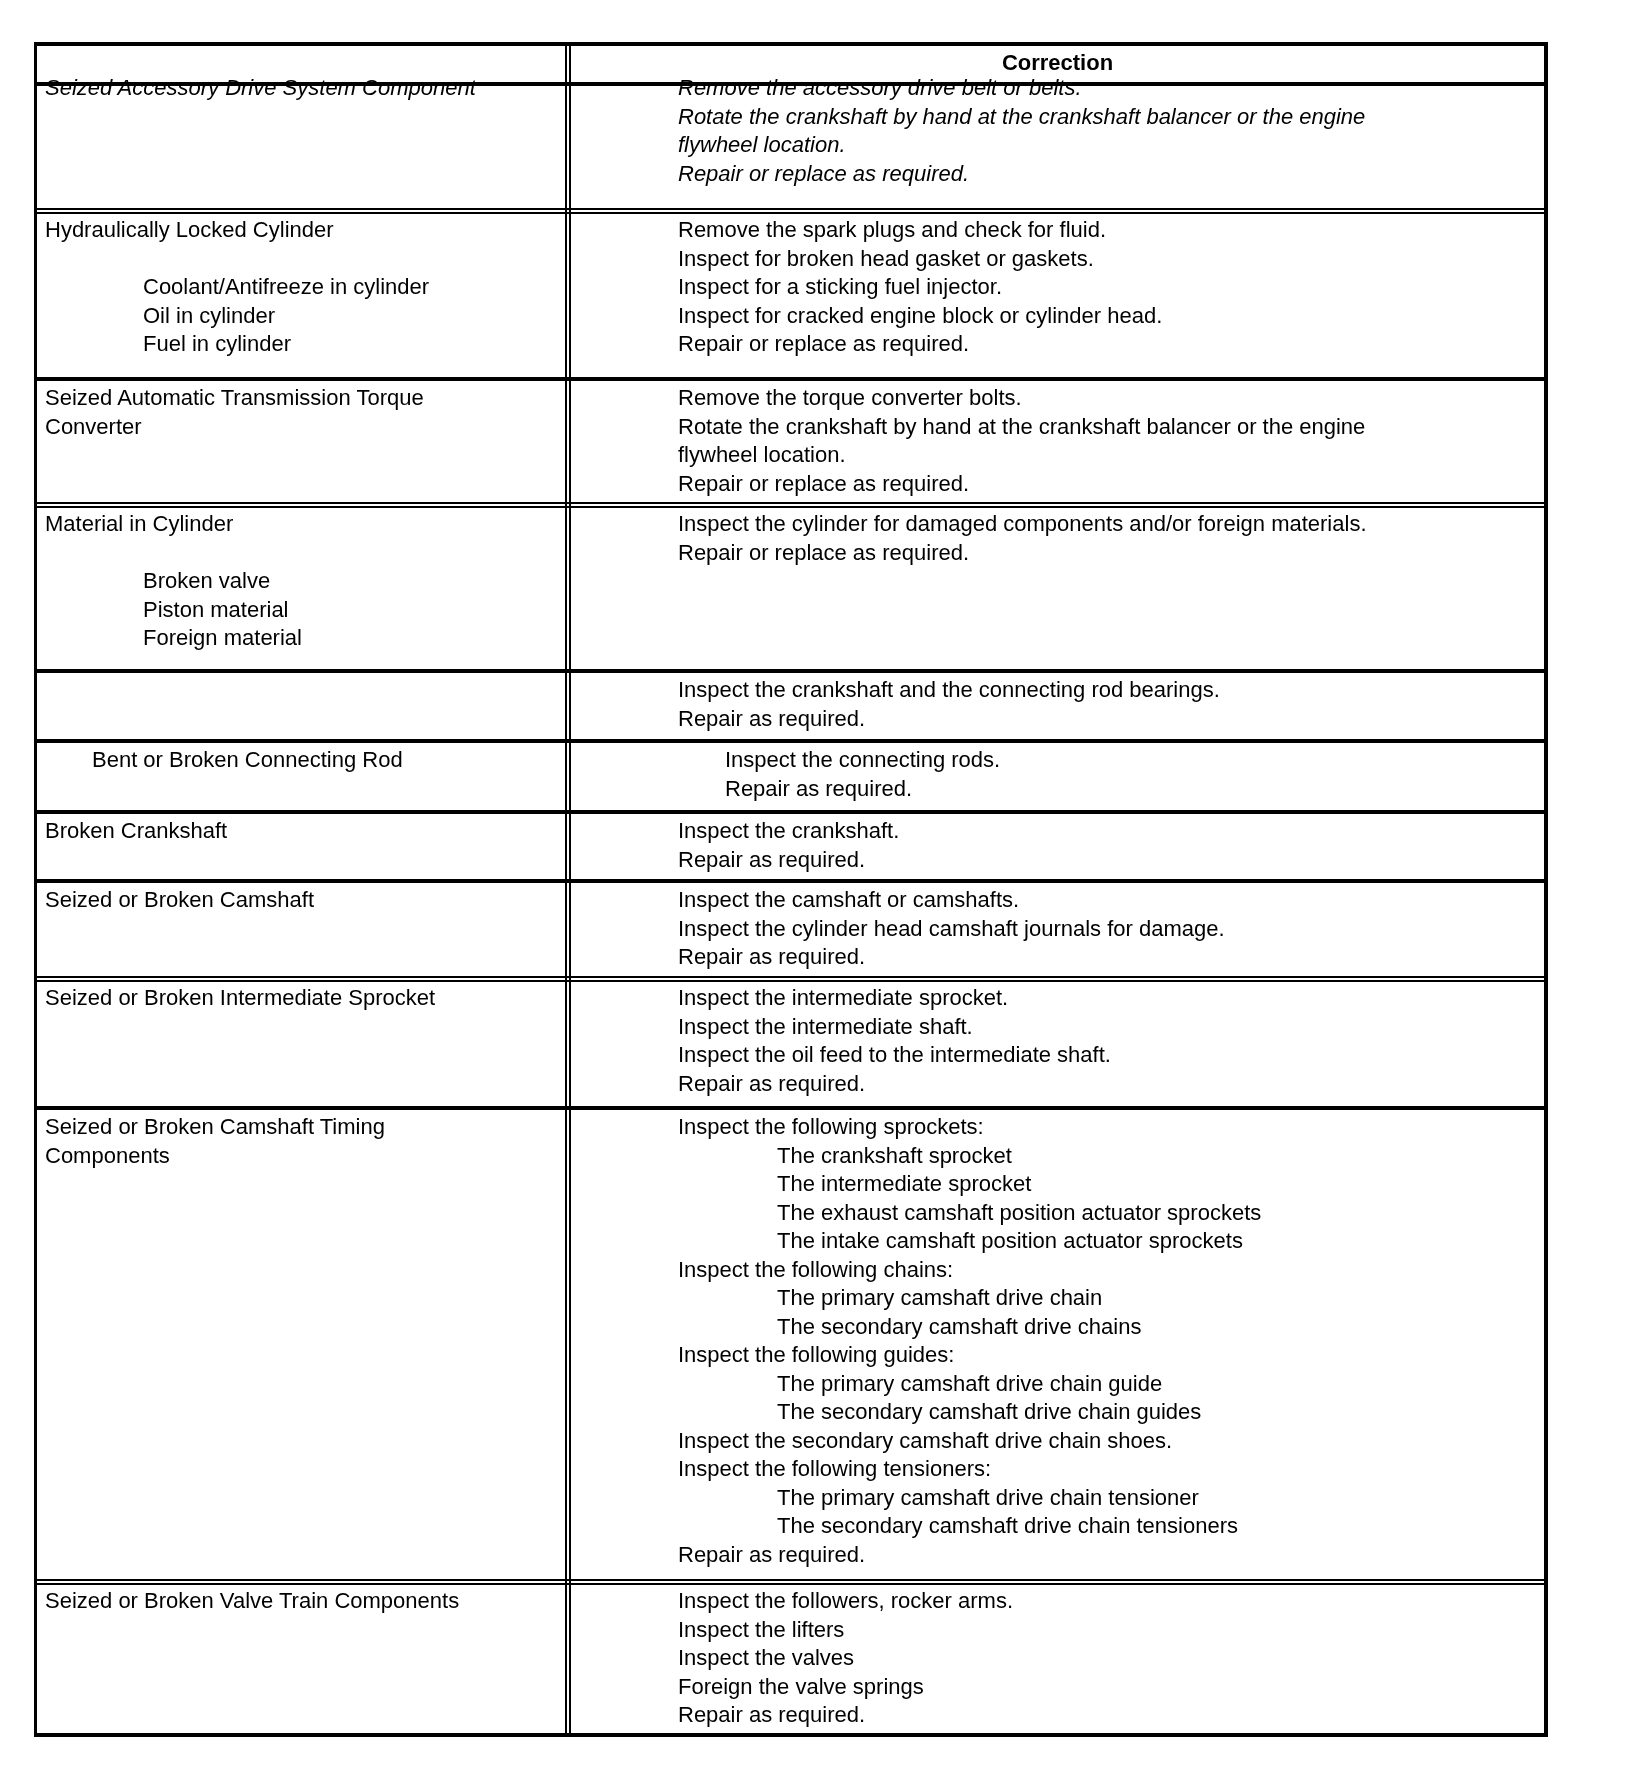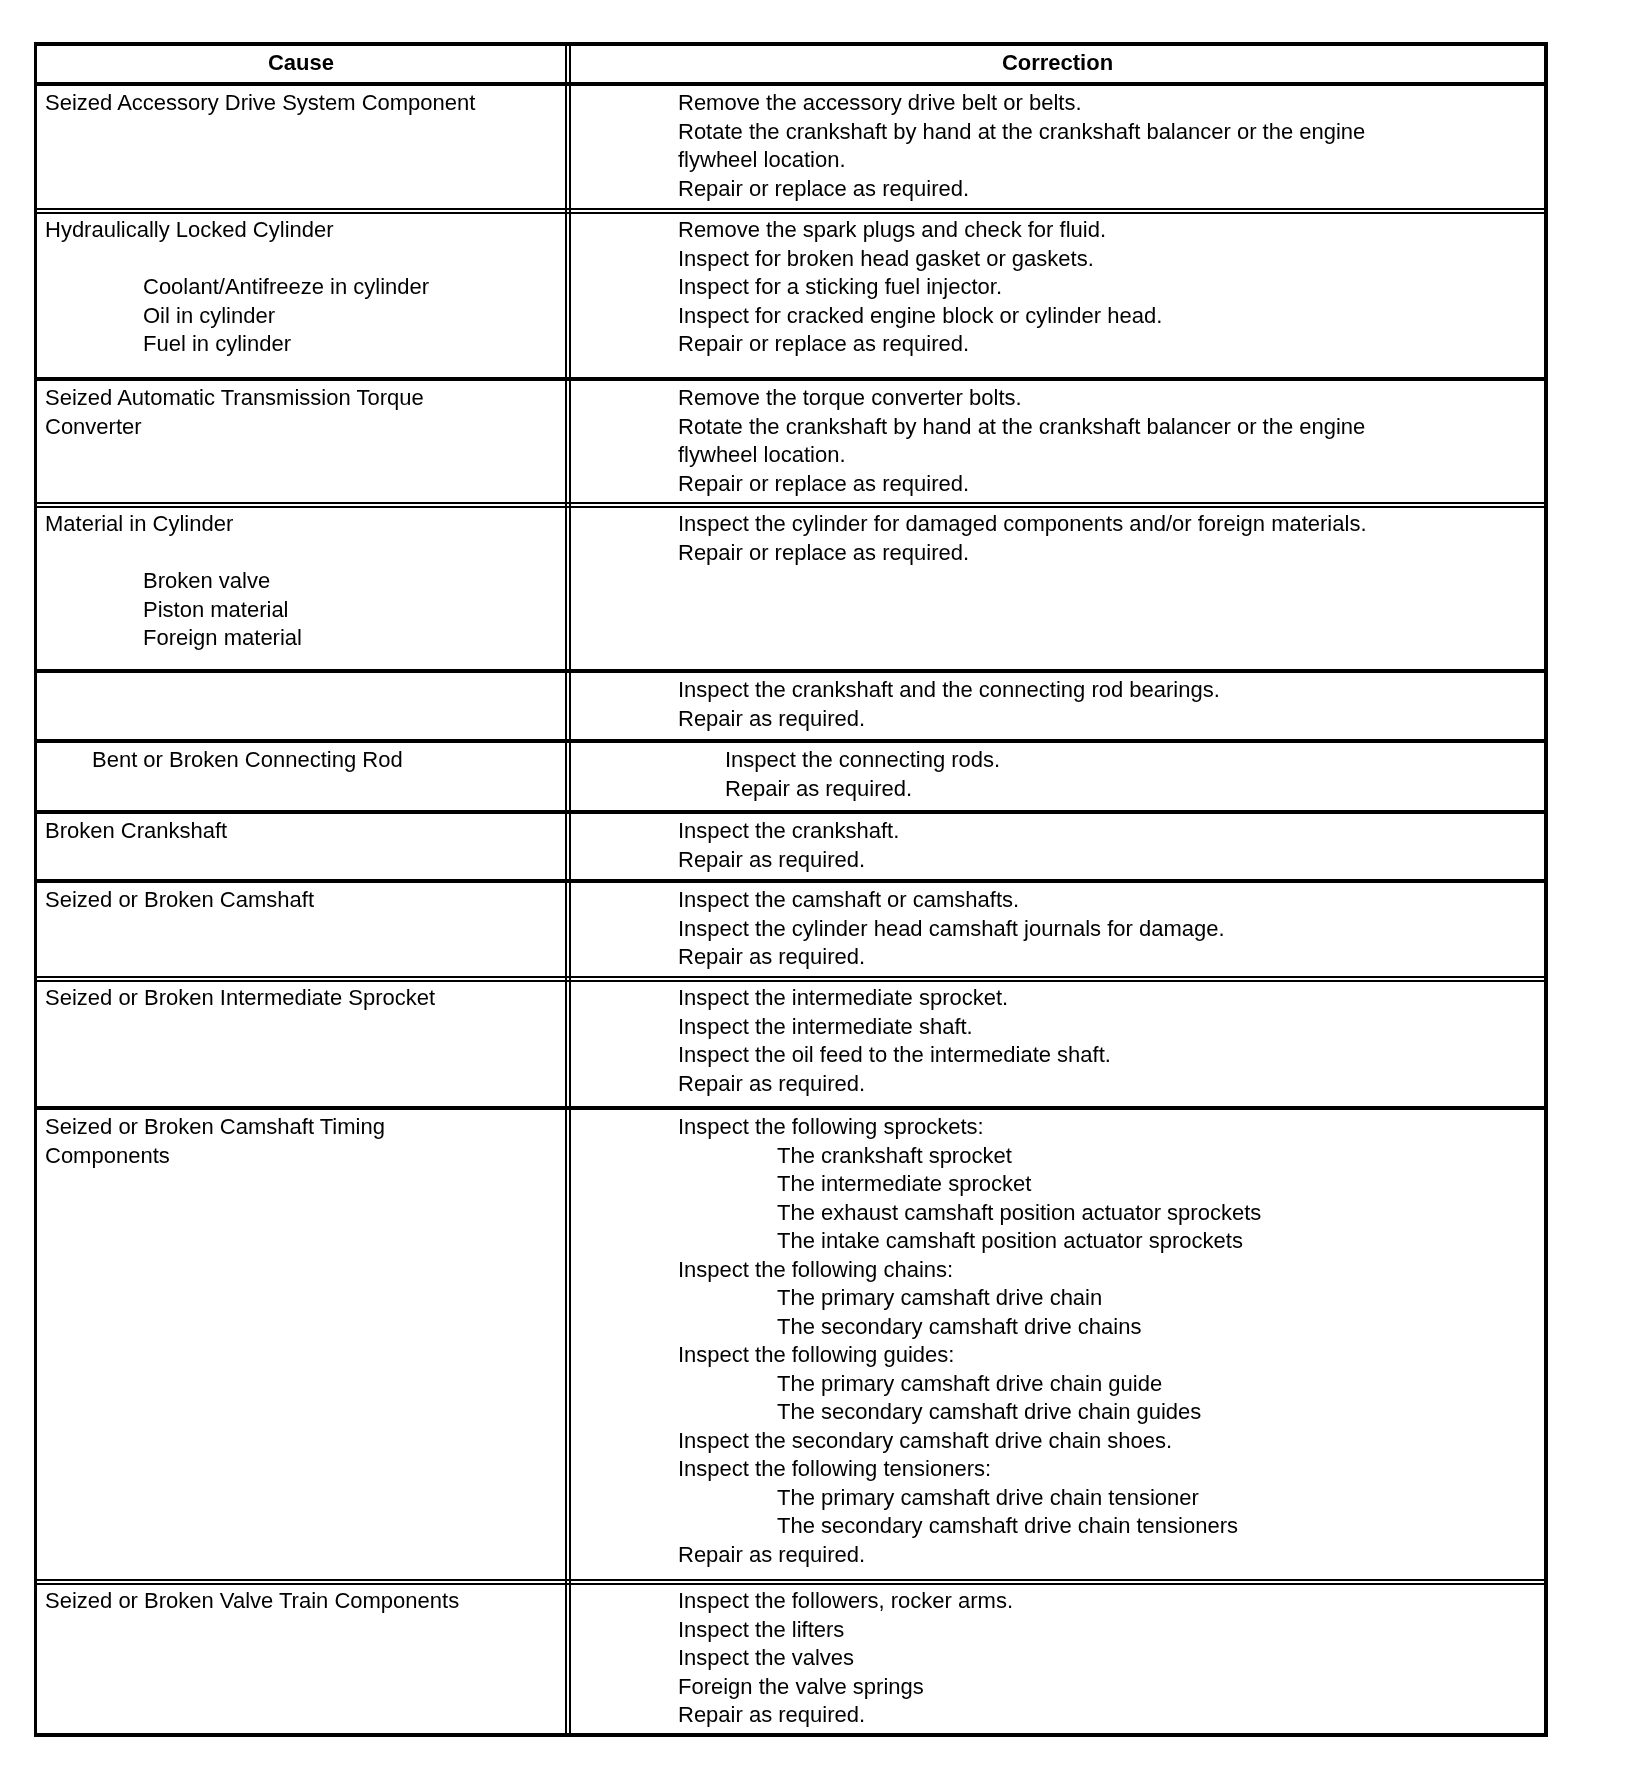"Cause" div.cell { html: <div>Cause</div> -> none }
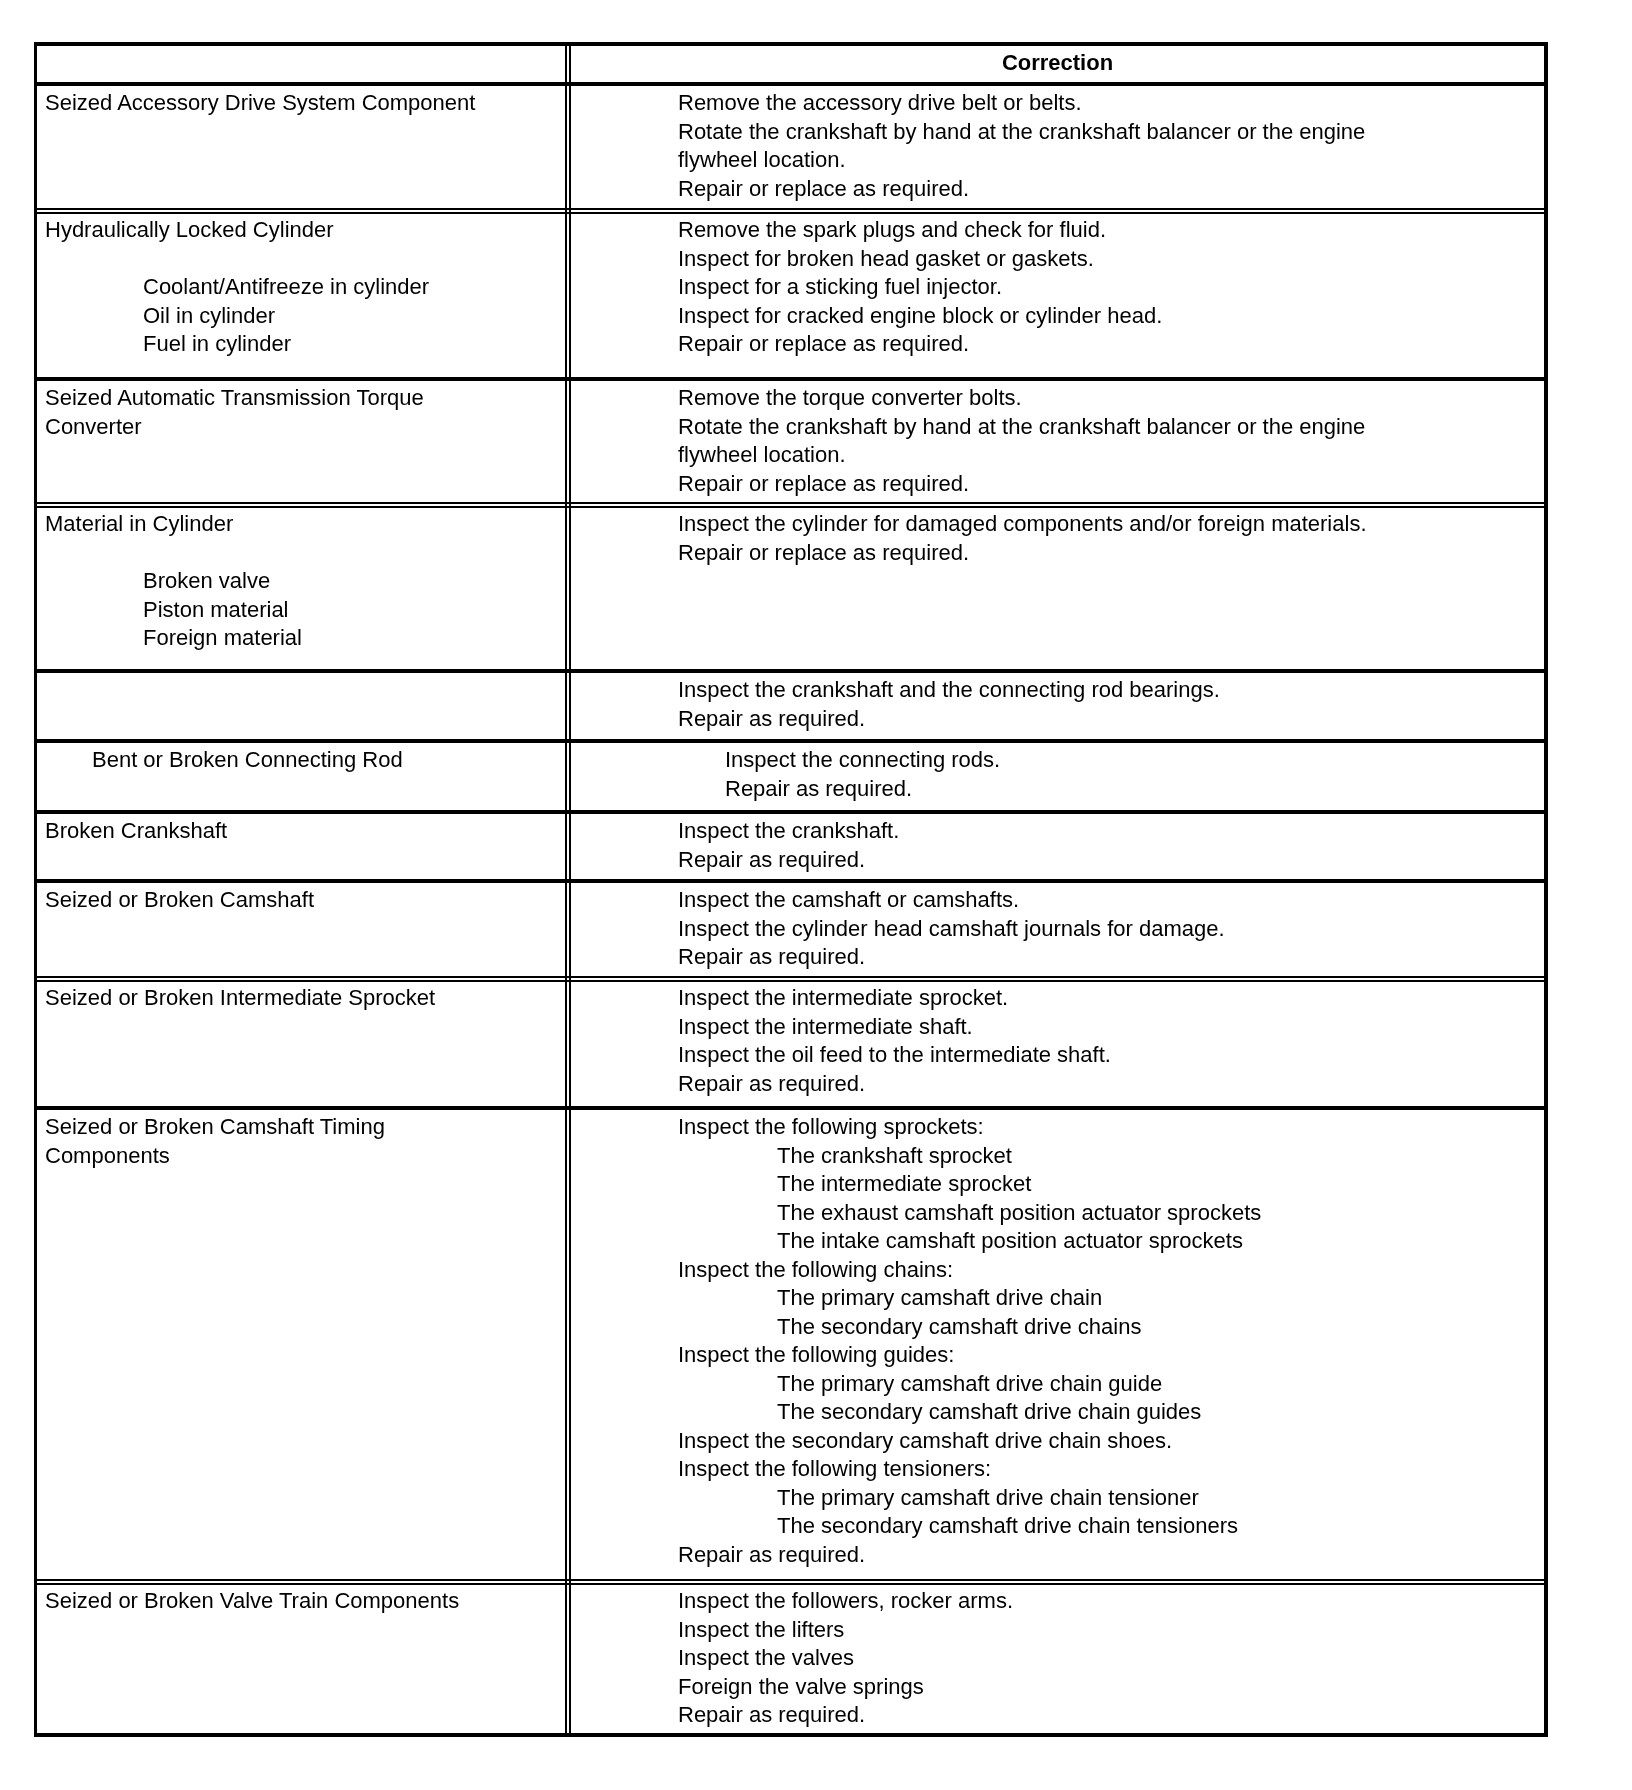"Seized Accessory Drive System Component" div.row { font-style: none -> italic; top: 47px -> 32px }
